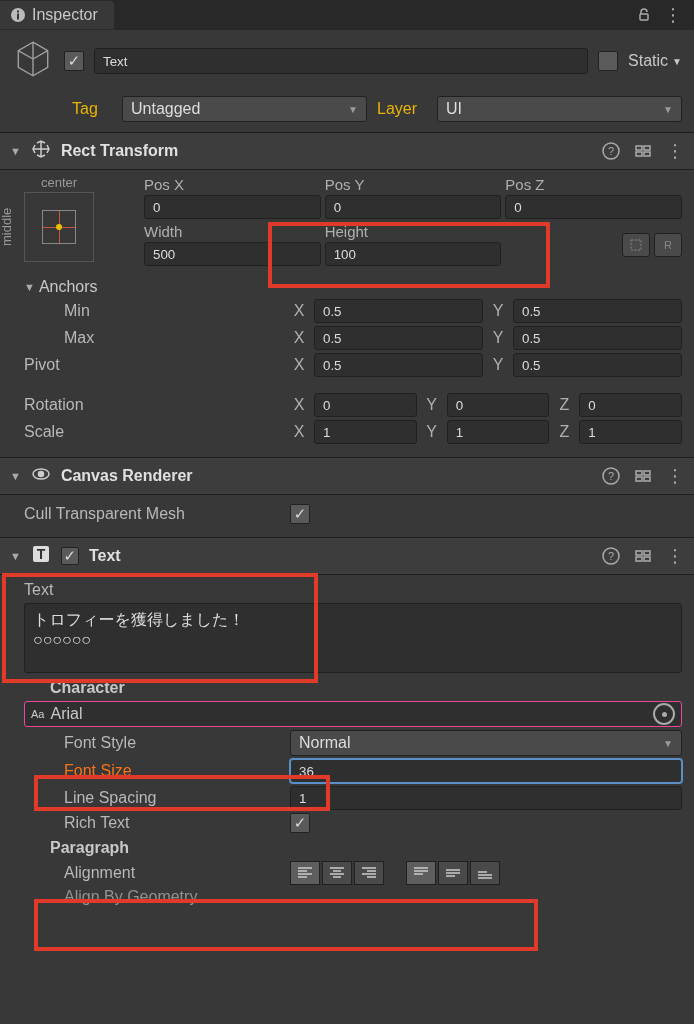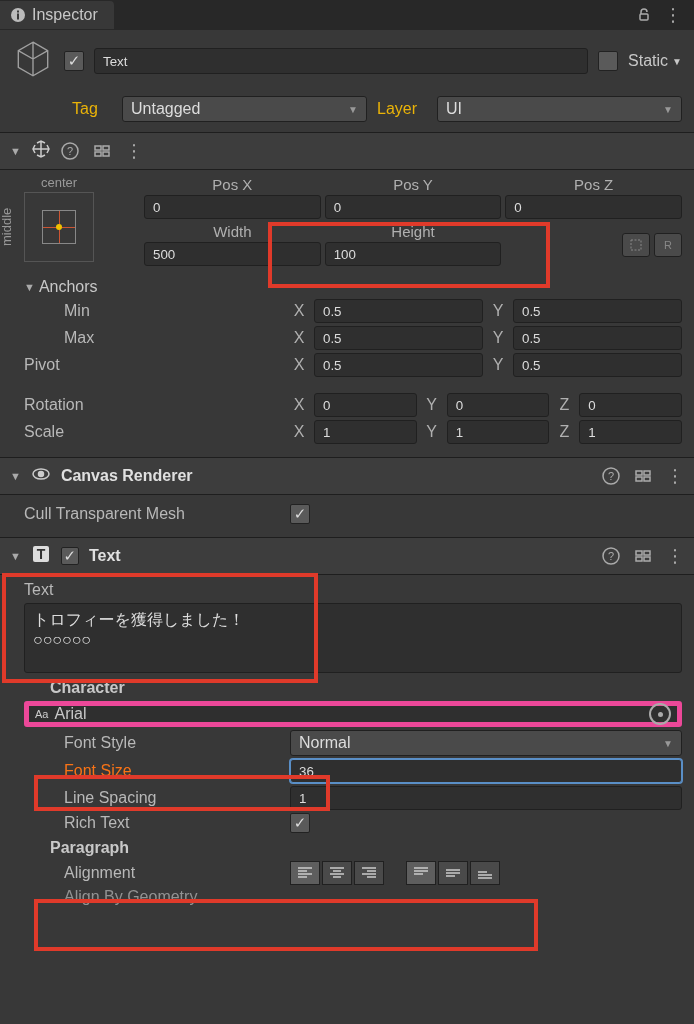"Rect Transform" span.comp-title { html: none -> <span>Rect Transform</span> }
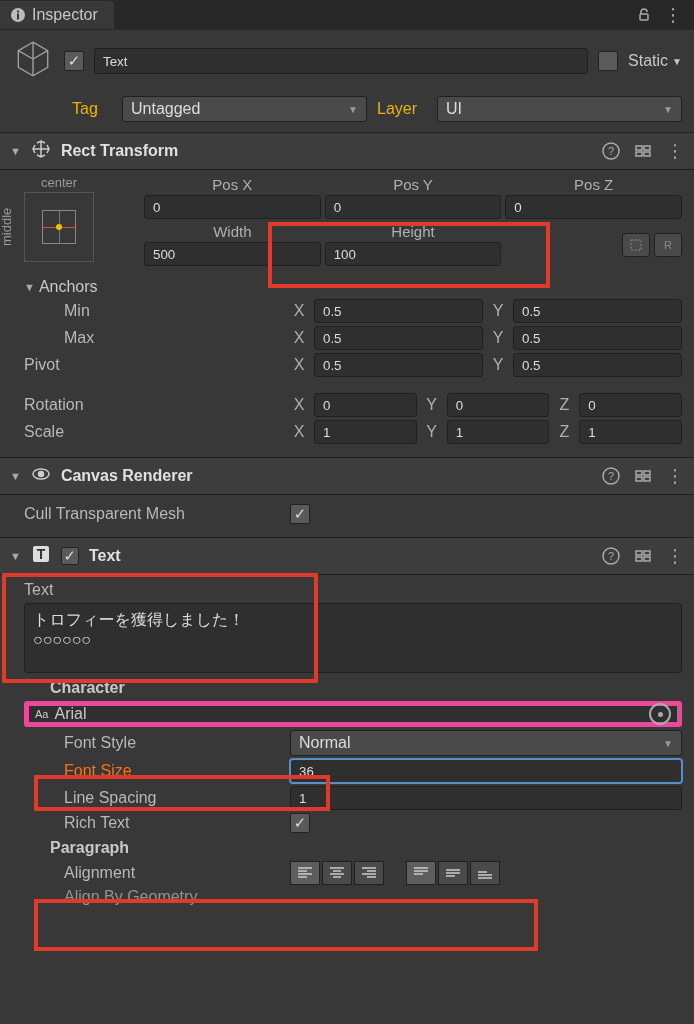"Pos X" .field-col { align-items: center -> none }
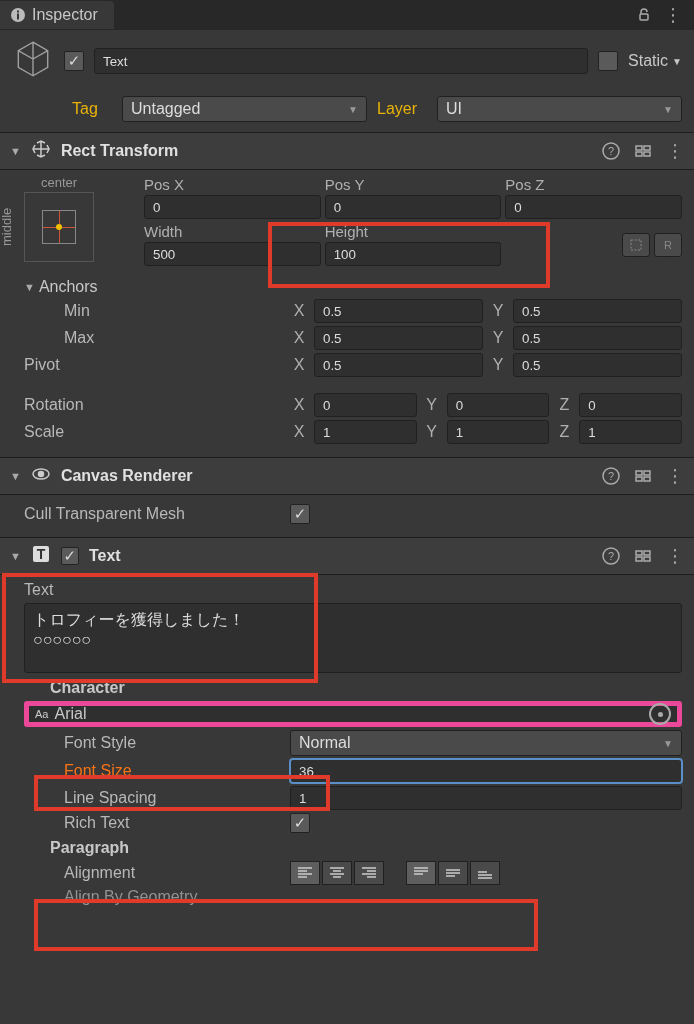"Aa" .font-input { border: 5px solid #ec4899 -> 1px solid #ec4899 }
